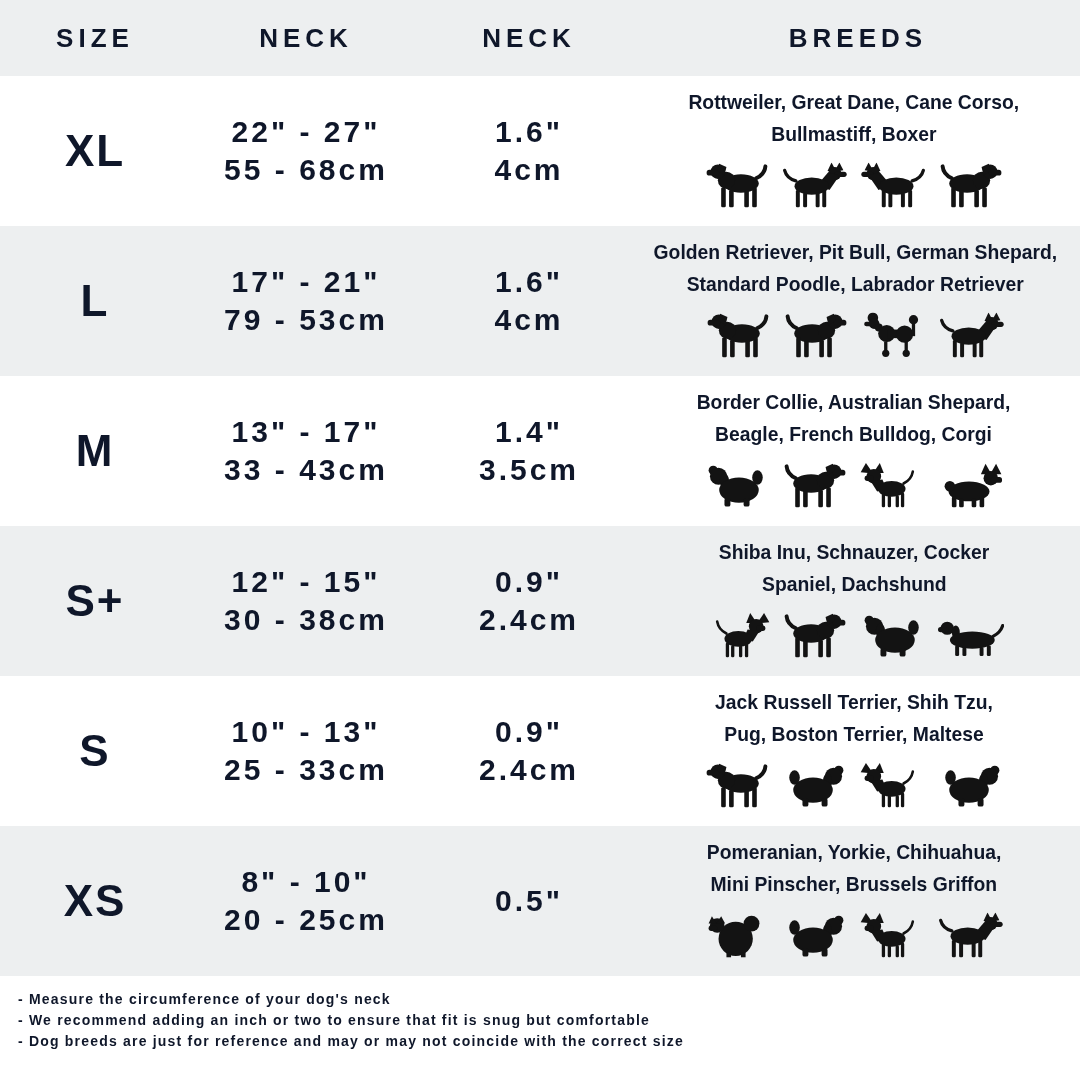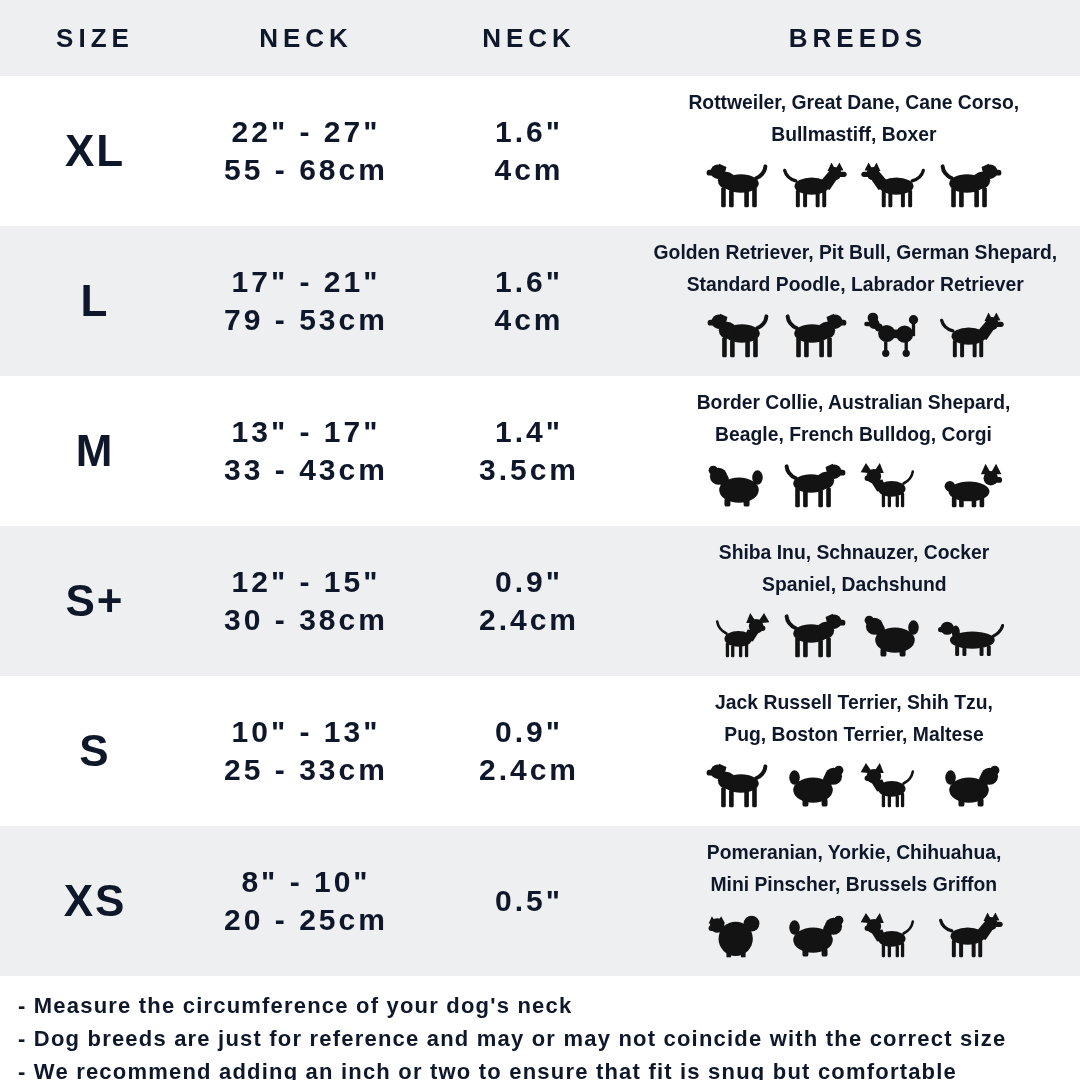"- Measure the circumference of" .note { font-size: 22px -> 14px }
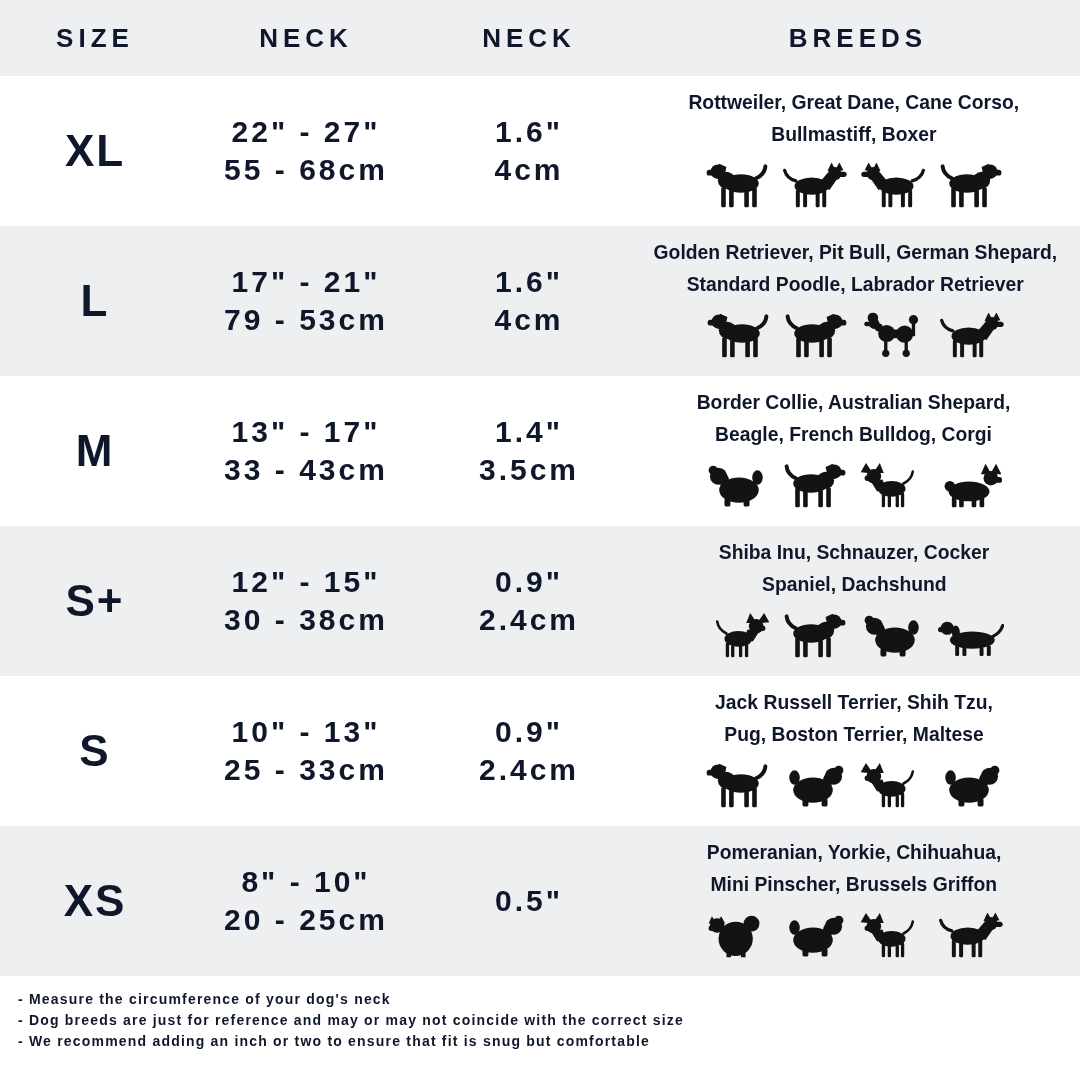"- Dog breeds are just" div.note { order: before "- We recommend adding an" -> after "- We recommend adding an" }
